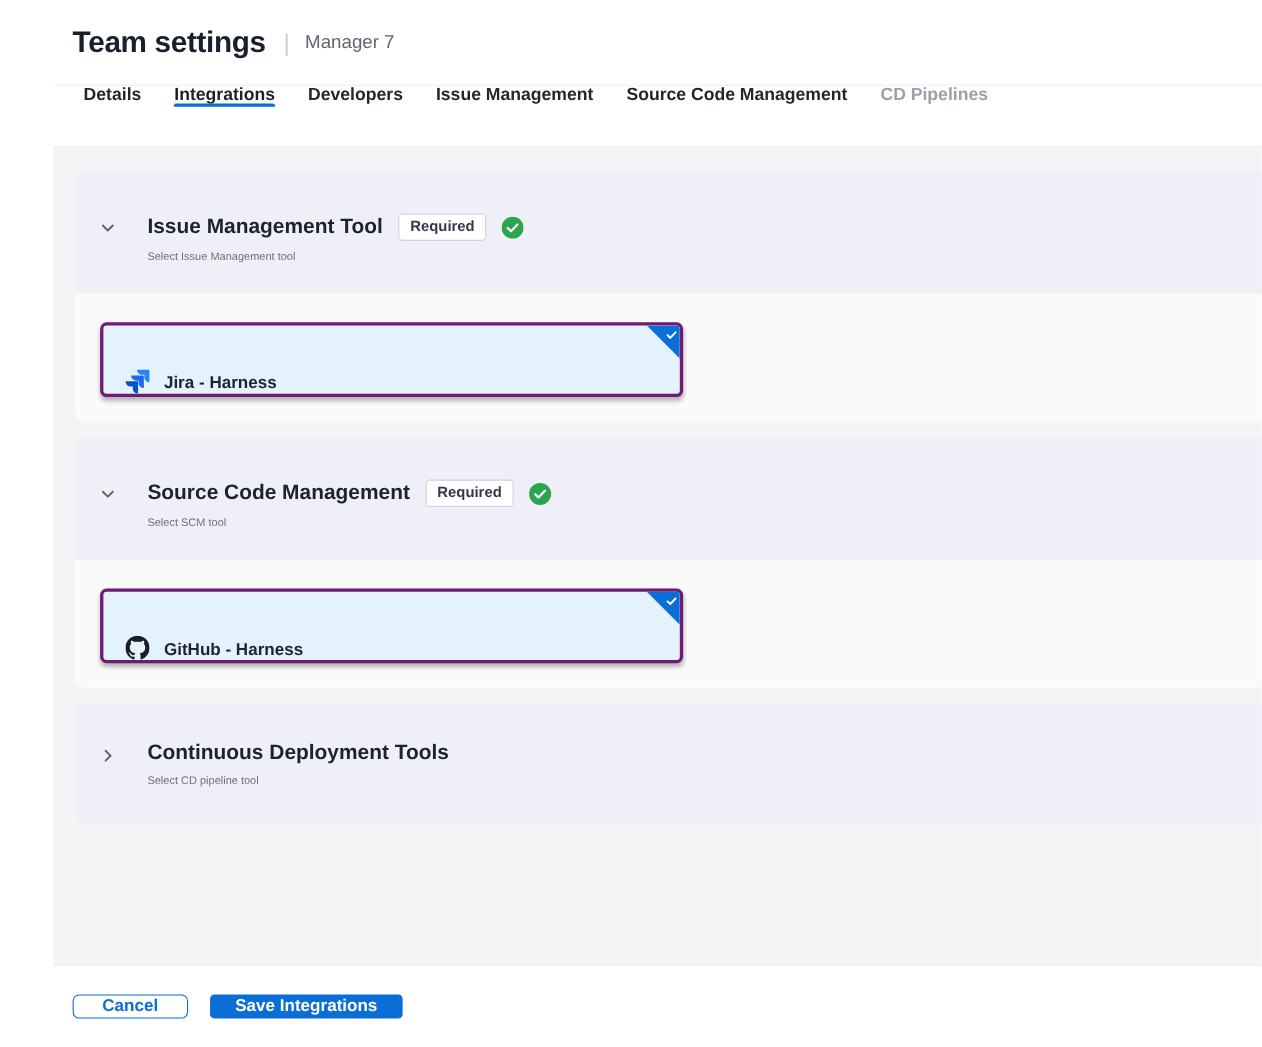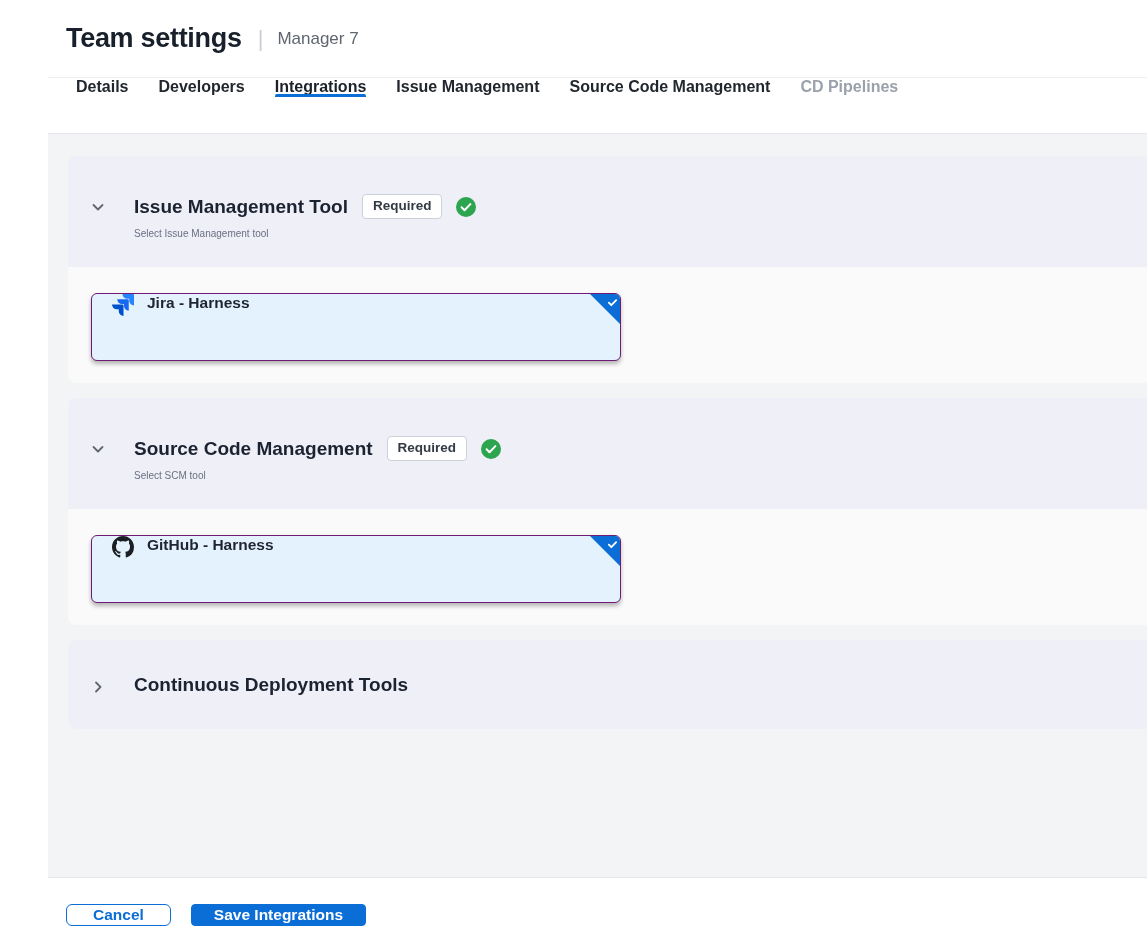"Developers" div.tab { order: before "Integrations" -> after "Integrations" }
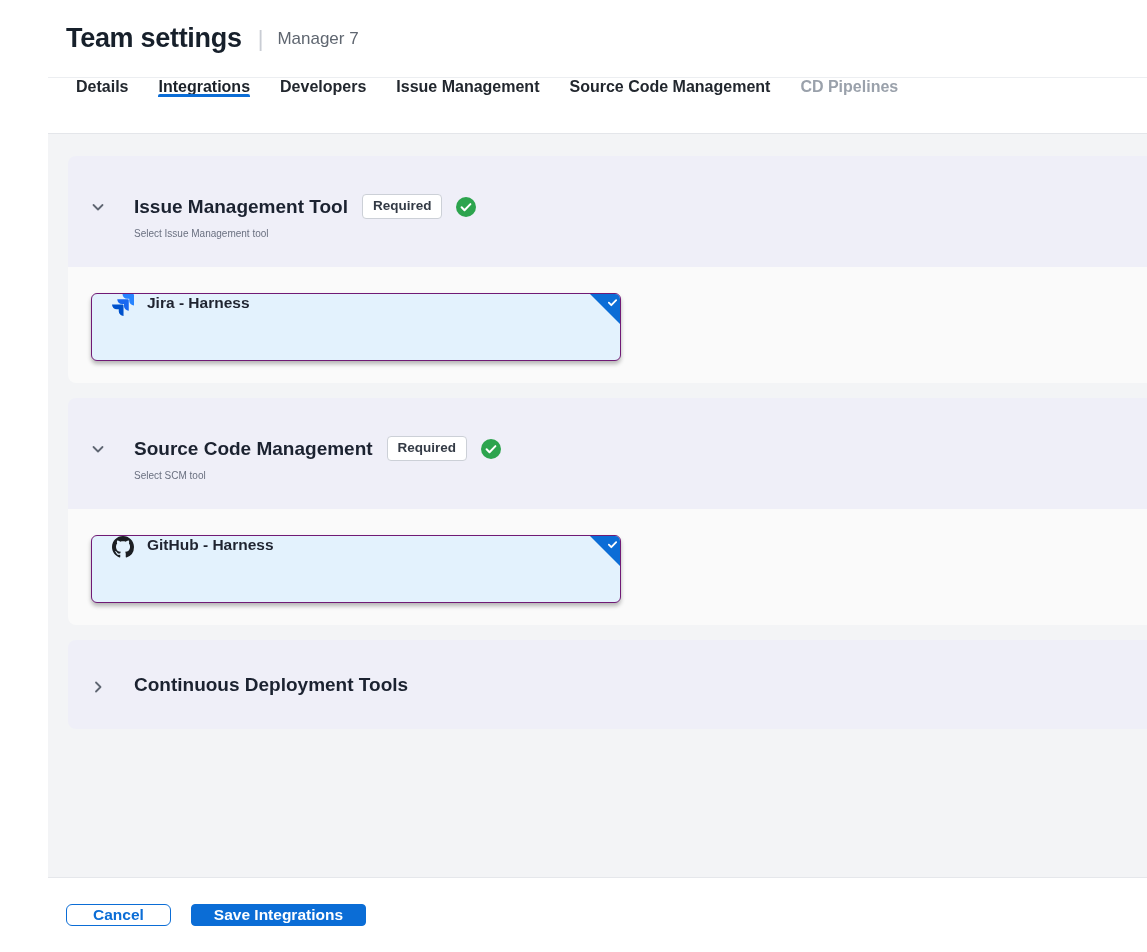"Jira - Harness" .tile { align-items: flex-start -> flex-end; border: 1px solid #701a75 -> 3px solid #701a75 }
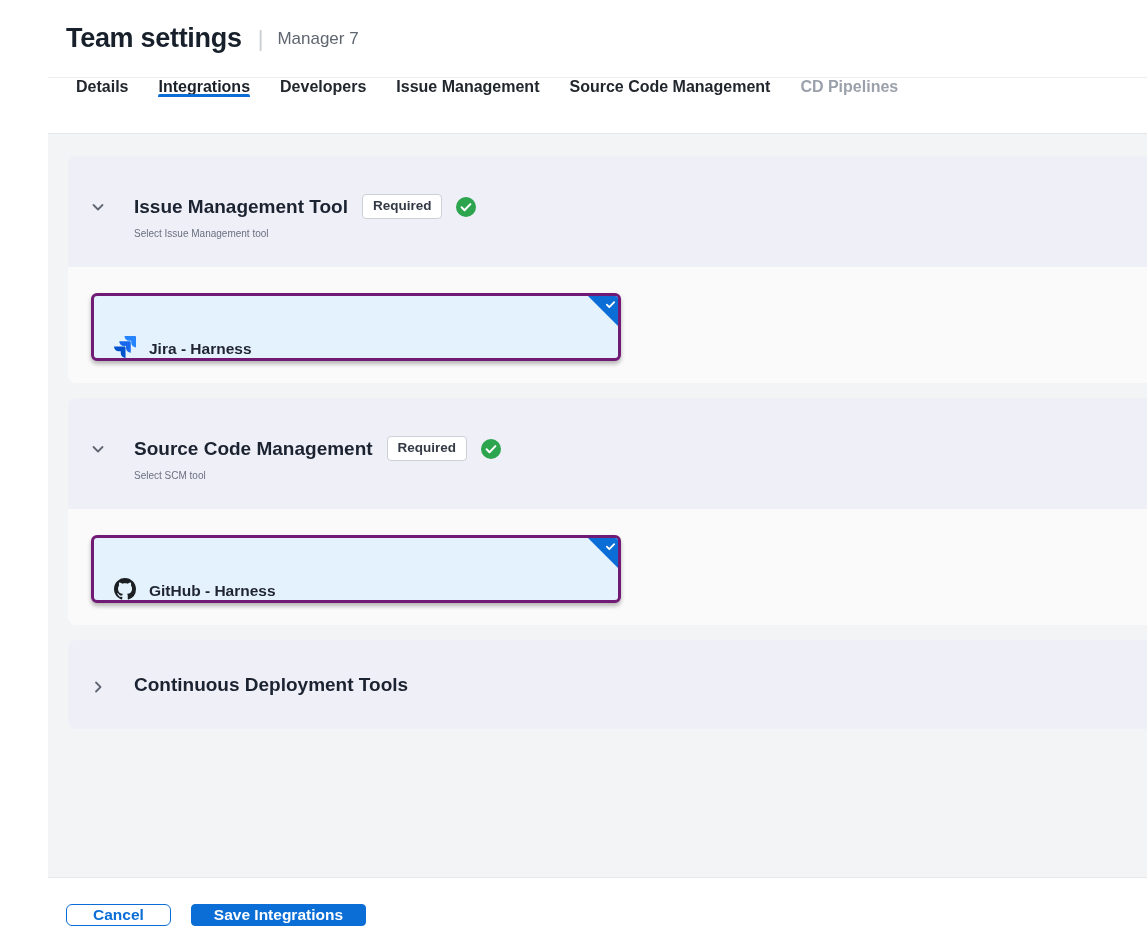"Select CD pipeline tool" div.section-sub { html: none -> <div>Select CD pipeline tool</div> }
